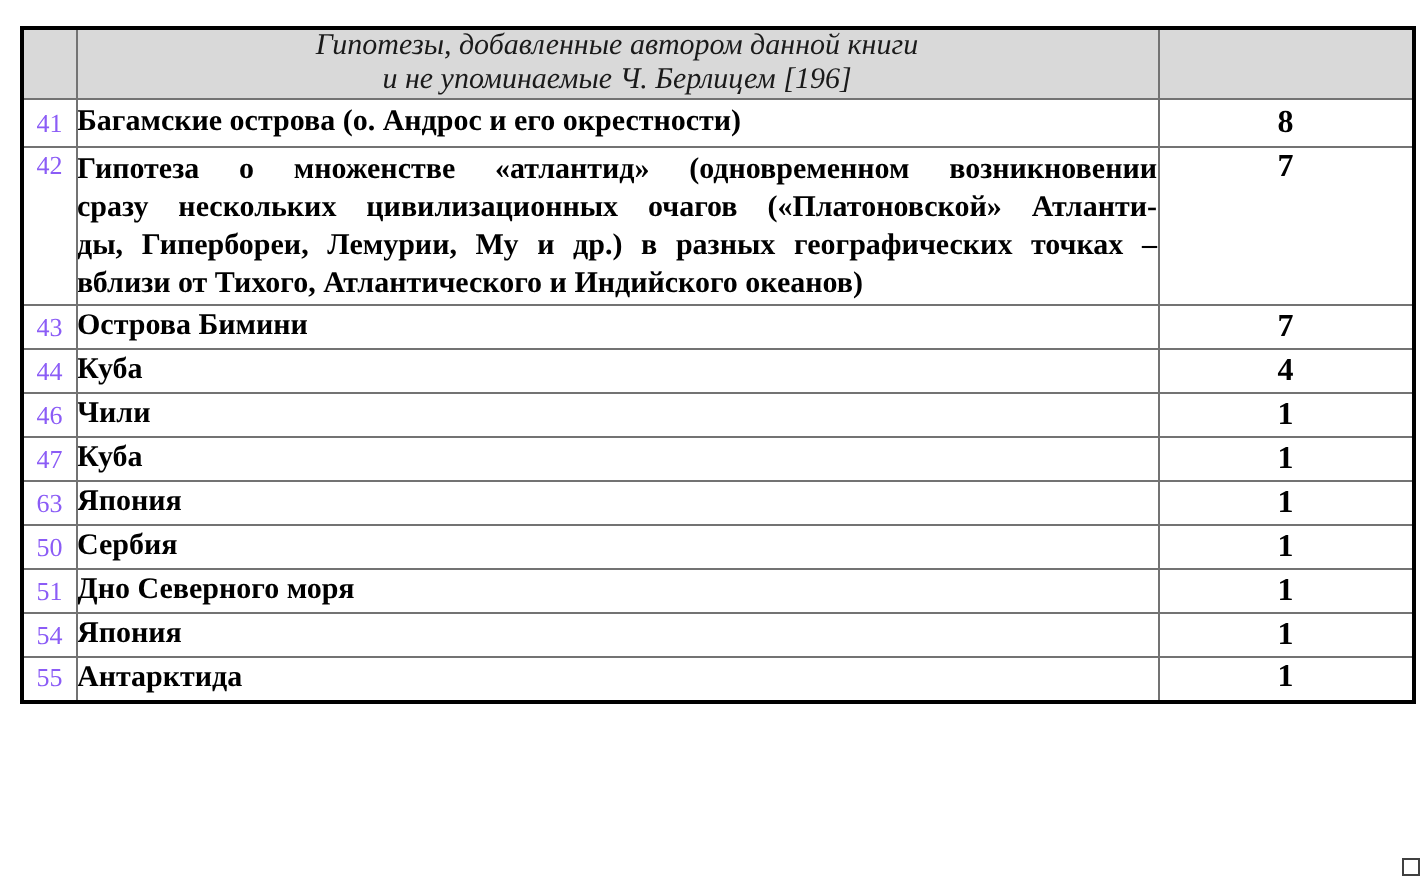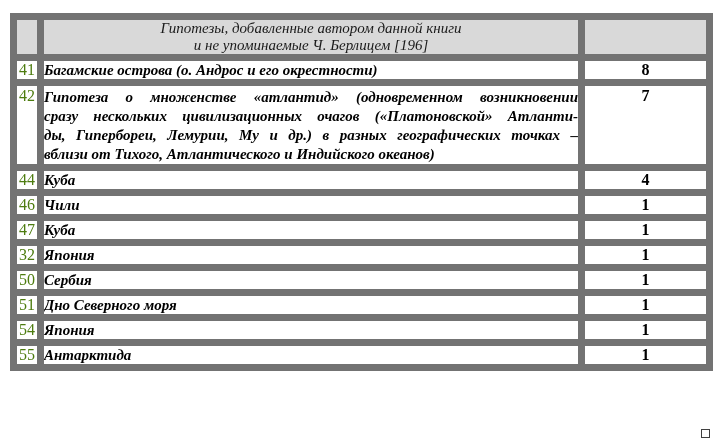"Гипотезы, добавленные автором данной" table.doc-table th, table.doc-table td { border: 7px solid #737373 -> 1px solid #737373 }
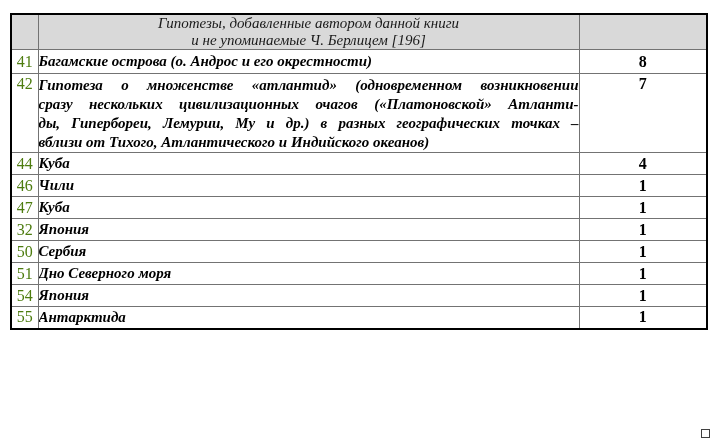"41" td.cell-num { color: #4d7c0f -> #8b5cf6; font-size: 16px -> 13px }
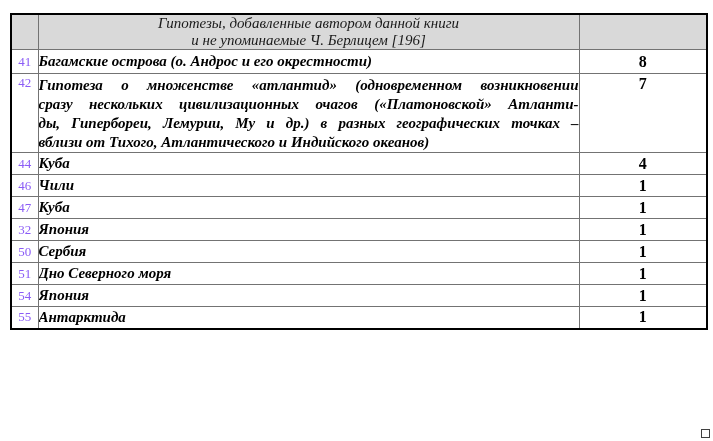"Багамские острова (о. Андрос и" td.cell-text { font-style: italic -> none }
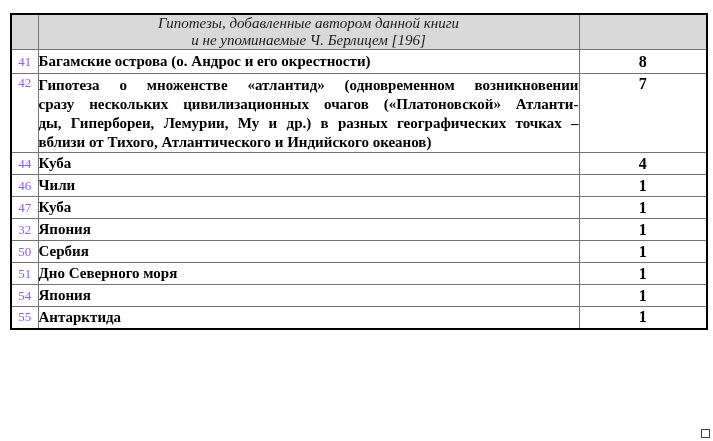"43" tr.row-single { html: none -> <tr> <td>43</td> <td>Острова Бимини</td> <td>7</td> </tr> }
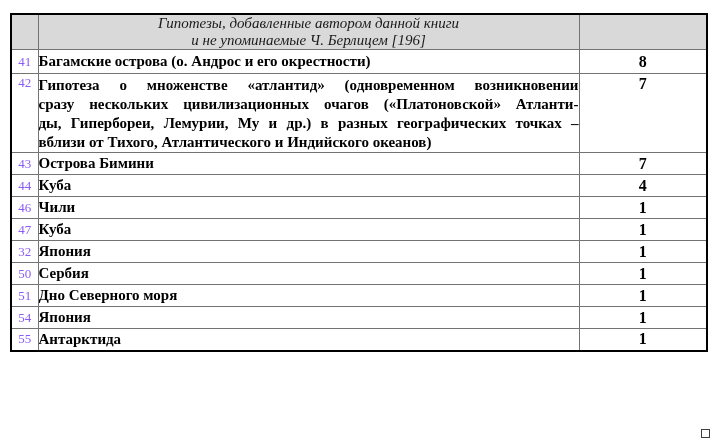"32" td.cell-num { text: 32 -> 63 }
